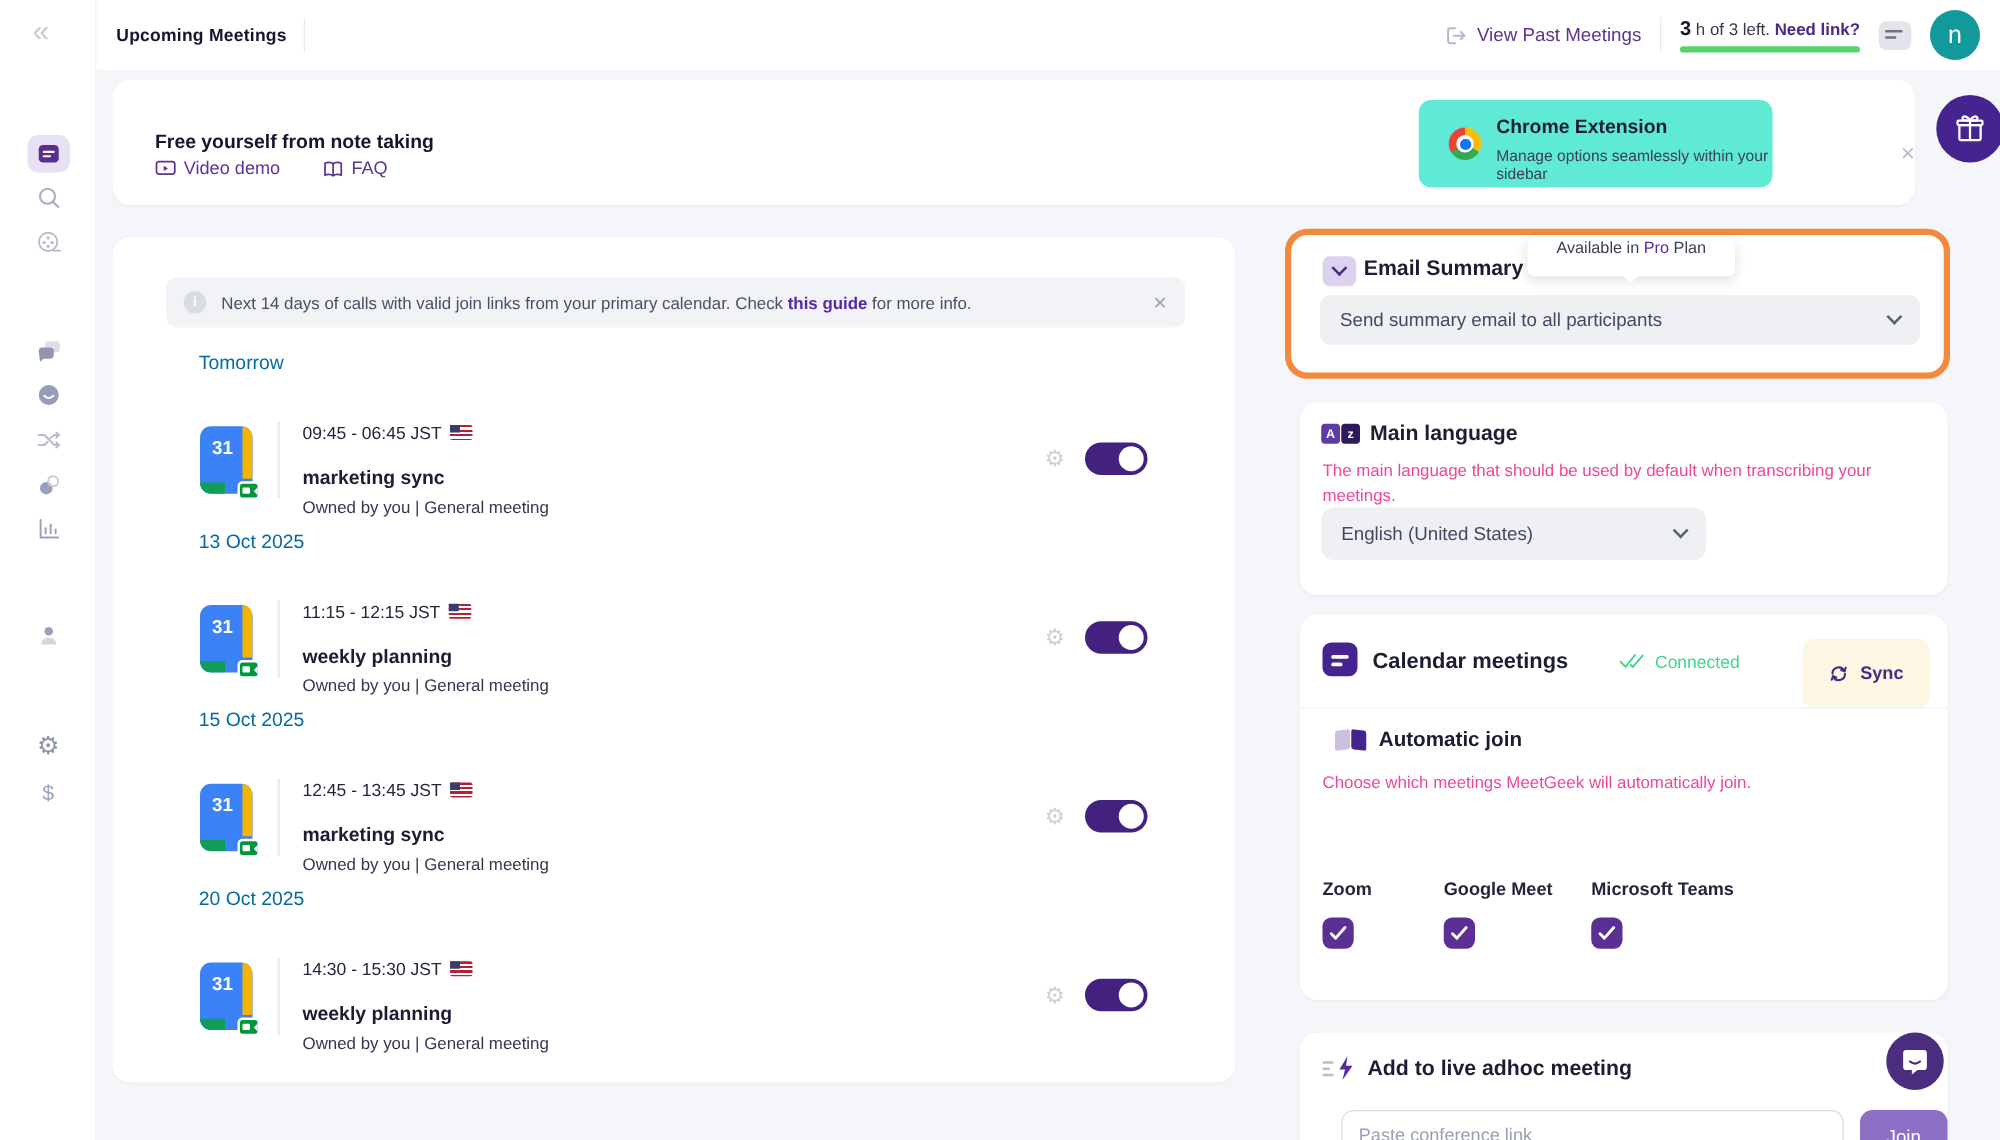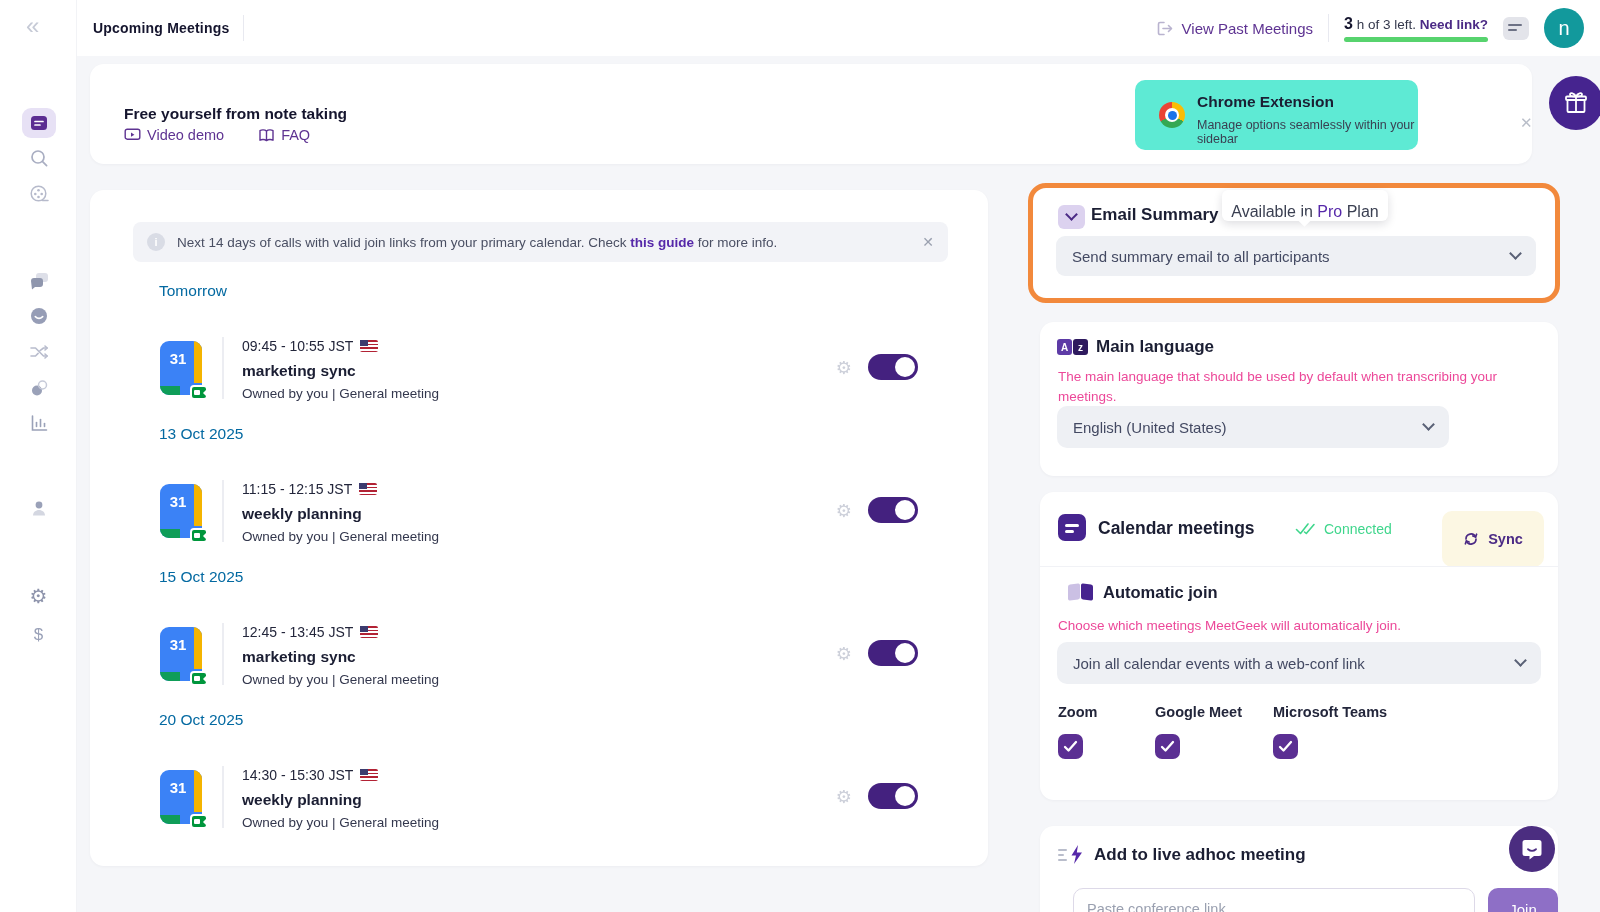"Available in" .tooltip { align-items: flex-end -> flex-start; font-size: 16px -> 13px }
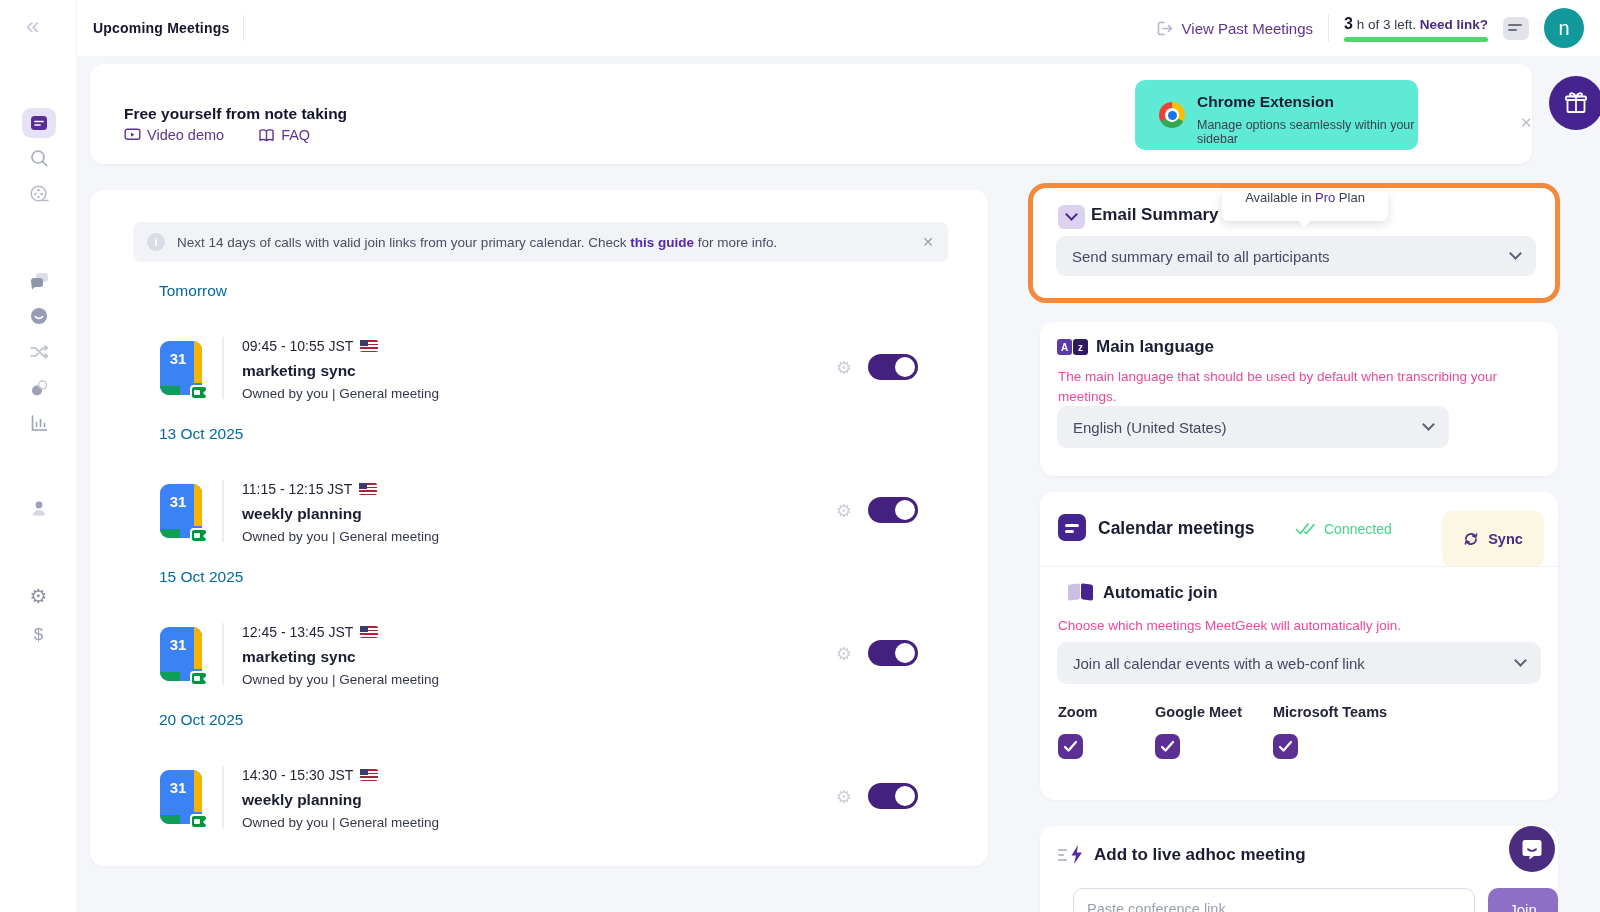"09:45 - 10:55 JST" span { text: 10:55 -> 06:45 }
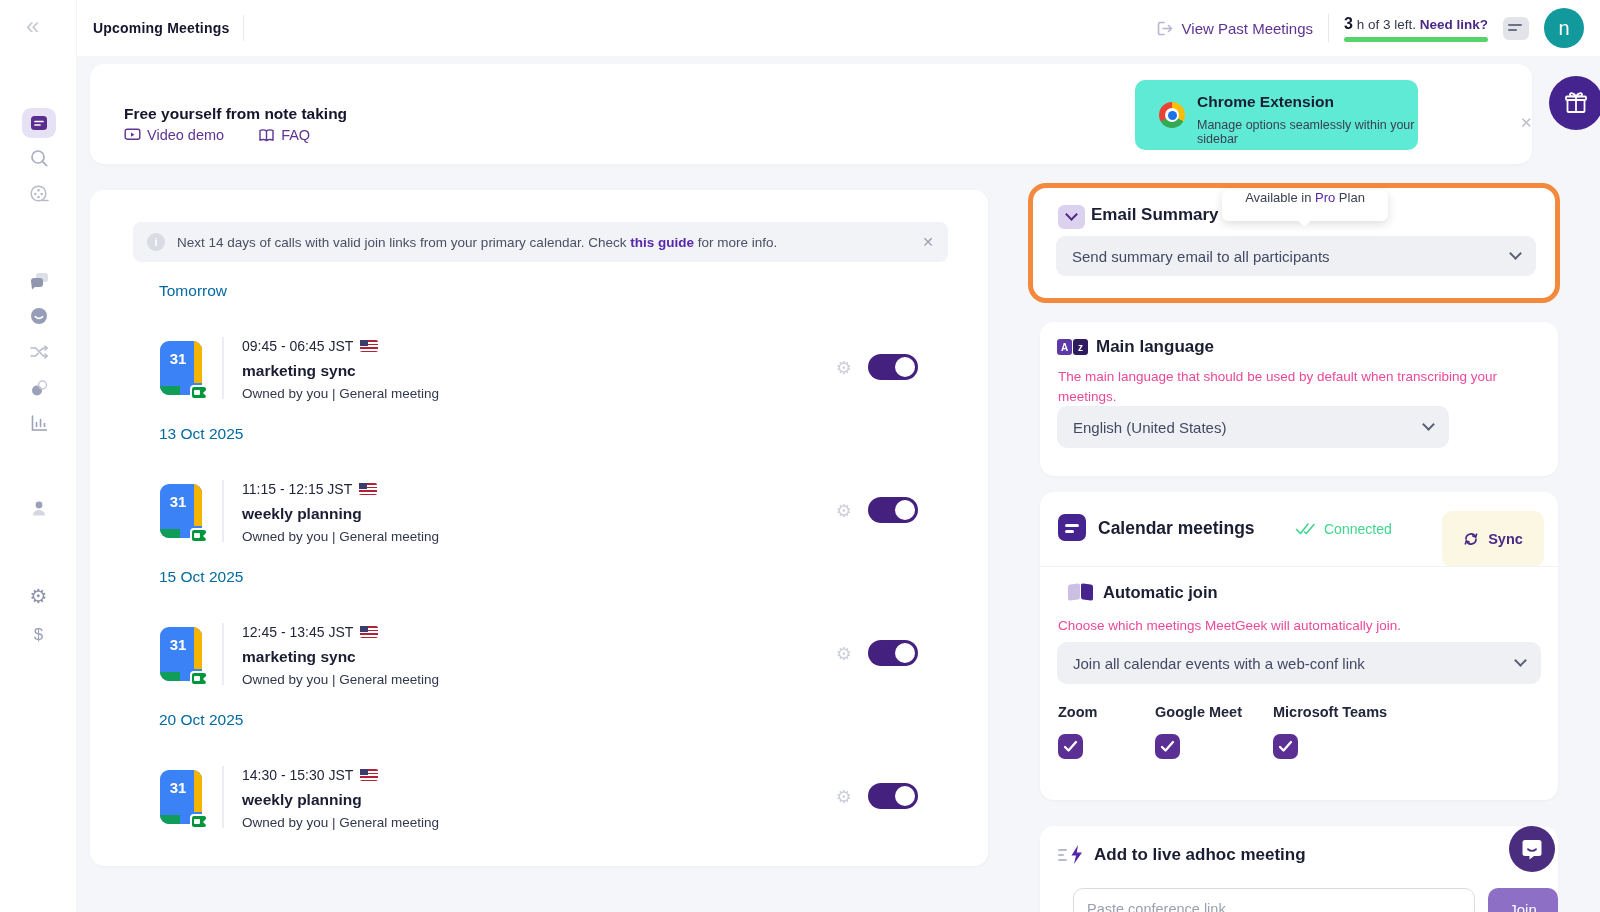"marketing sync" .item-title { margin-top: 8px -> 20px }
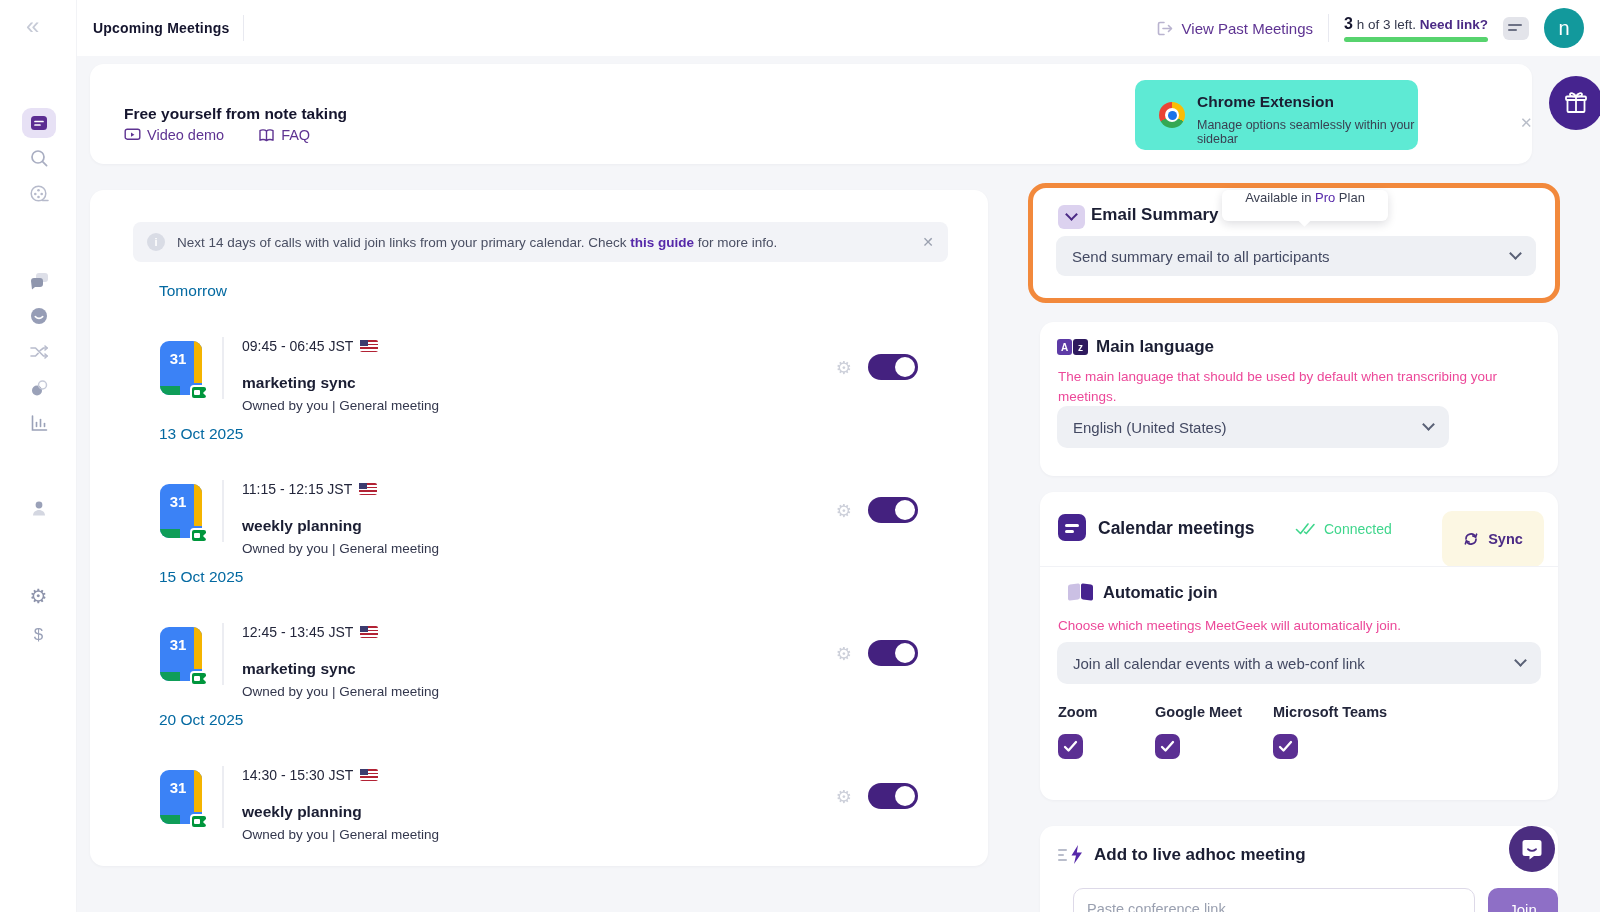"English (United States)" .lang-select { width: 392px -> 308px }
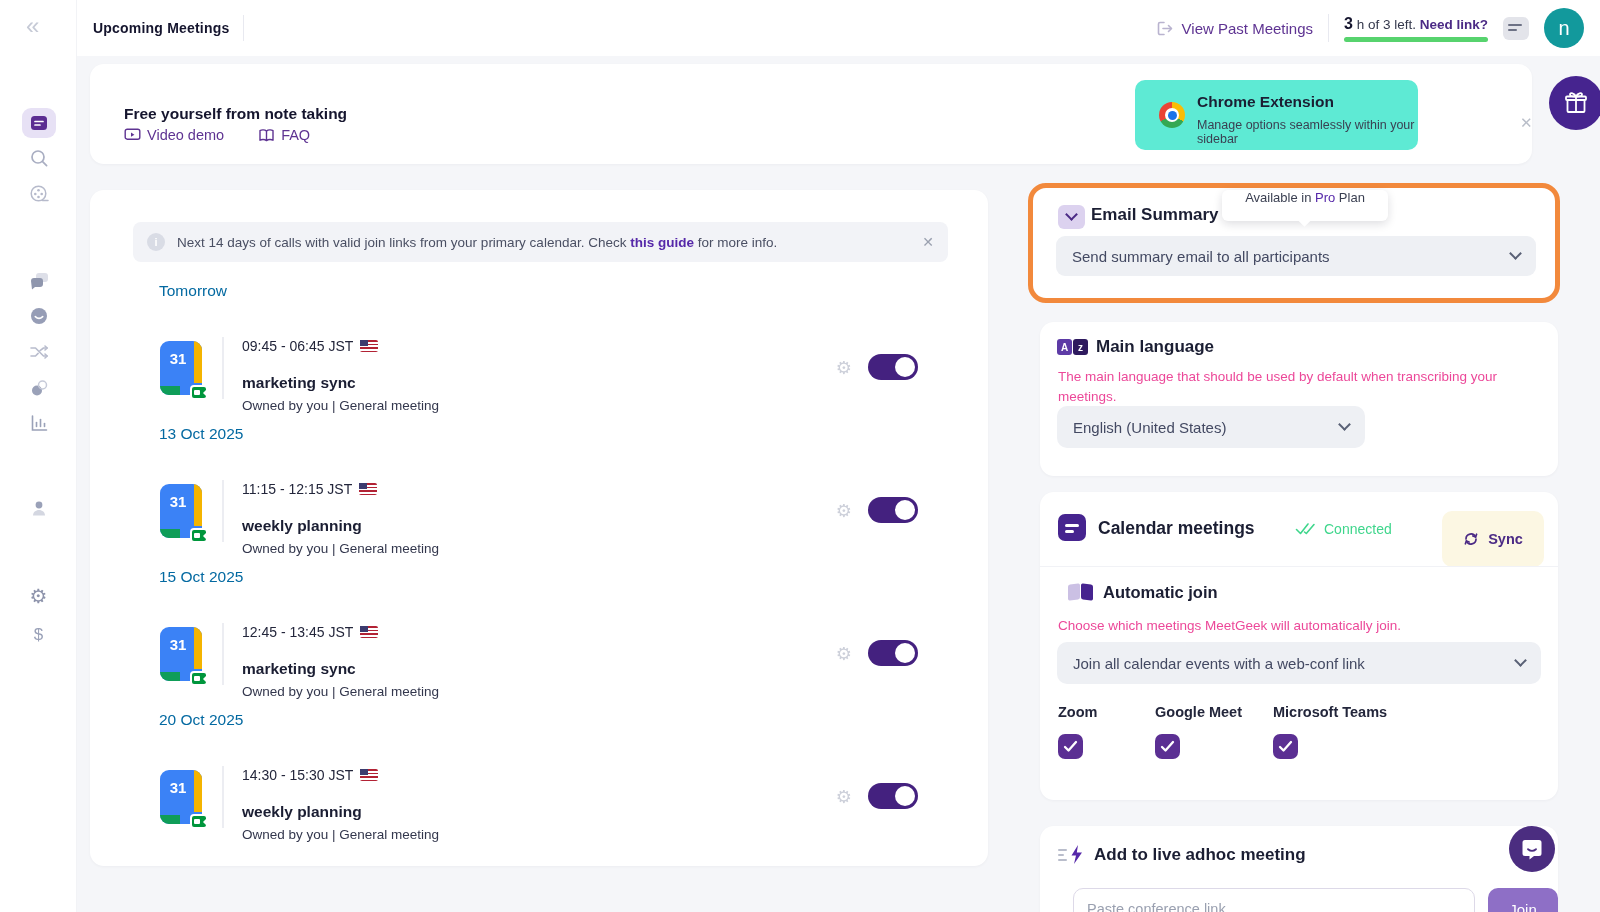"Join all calendar events with" div.select { html: <div> <span>Join all calendar events with a web-conf link</span> <span></span> </div> -> none }
